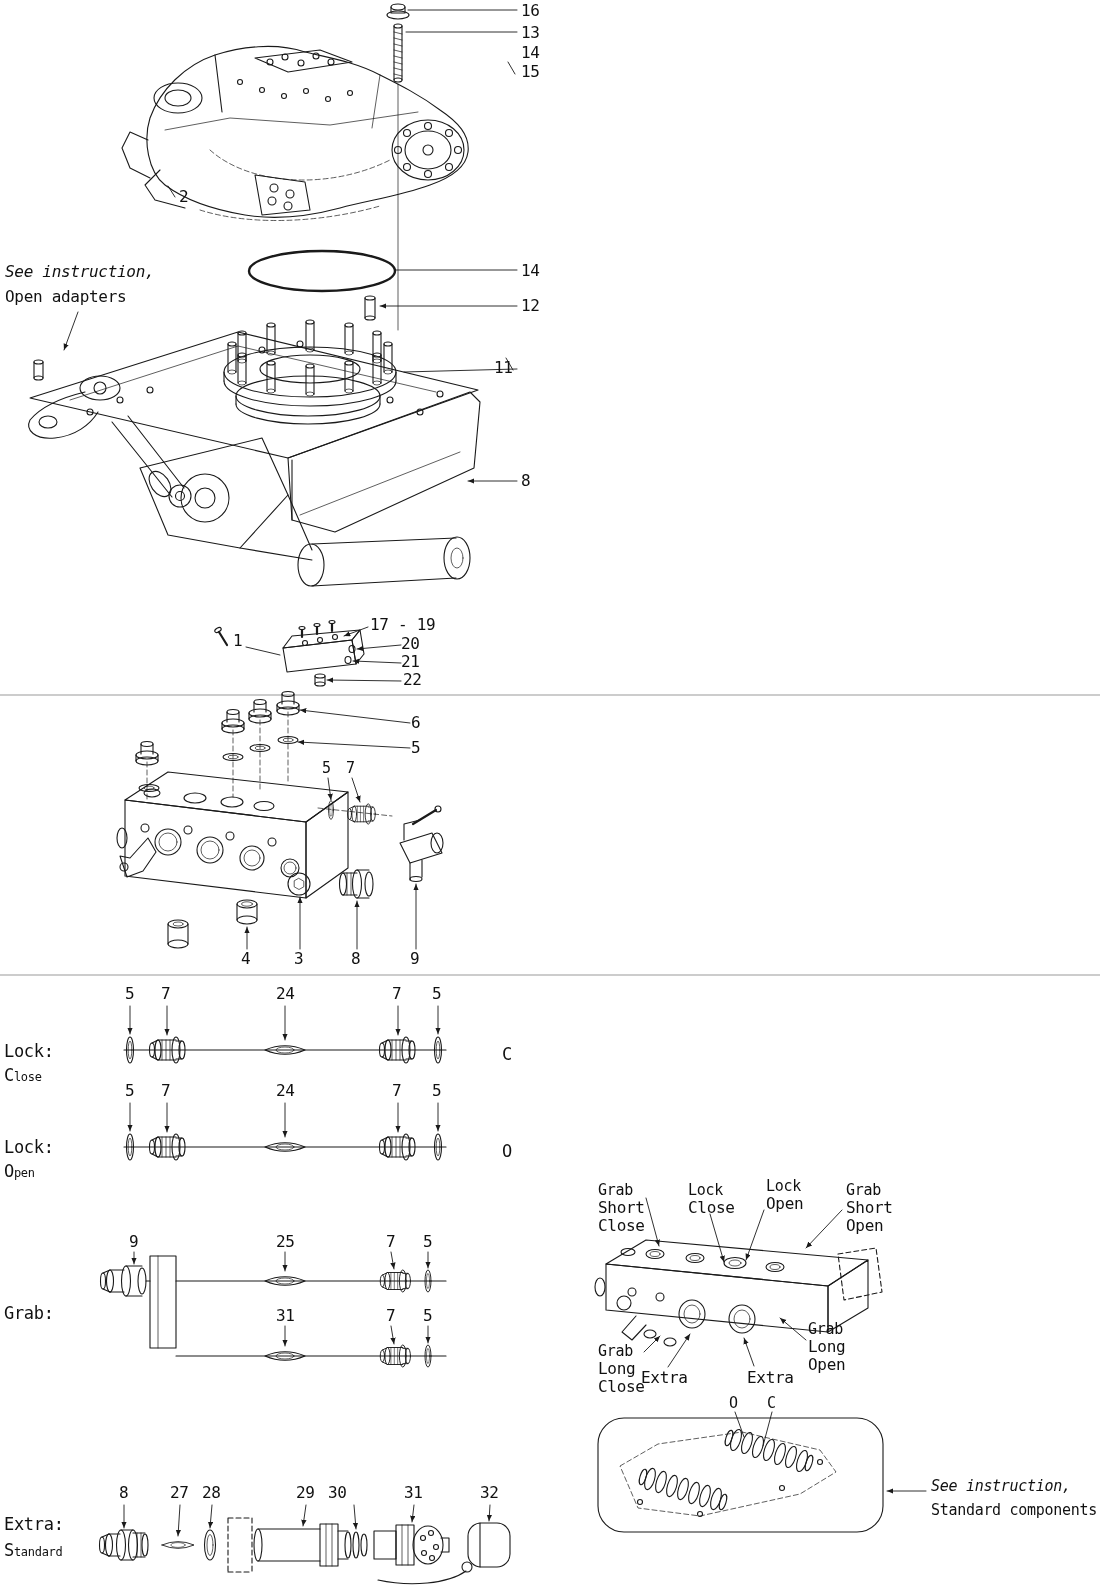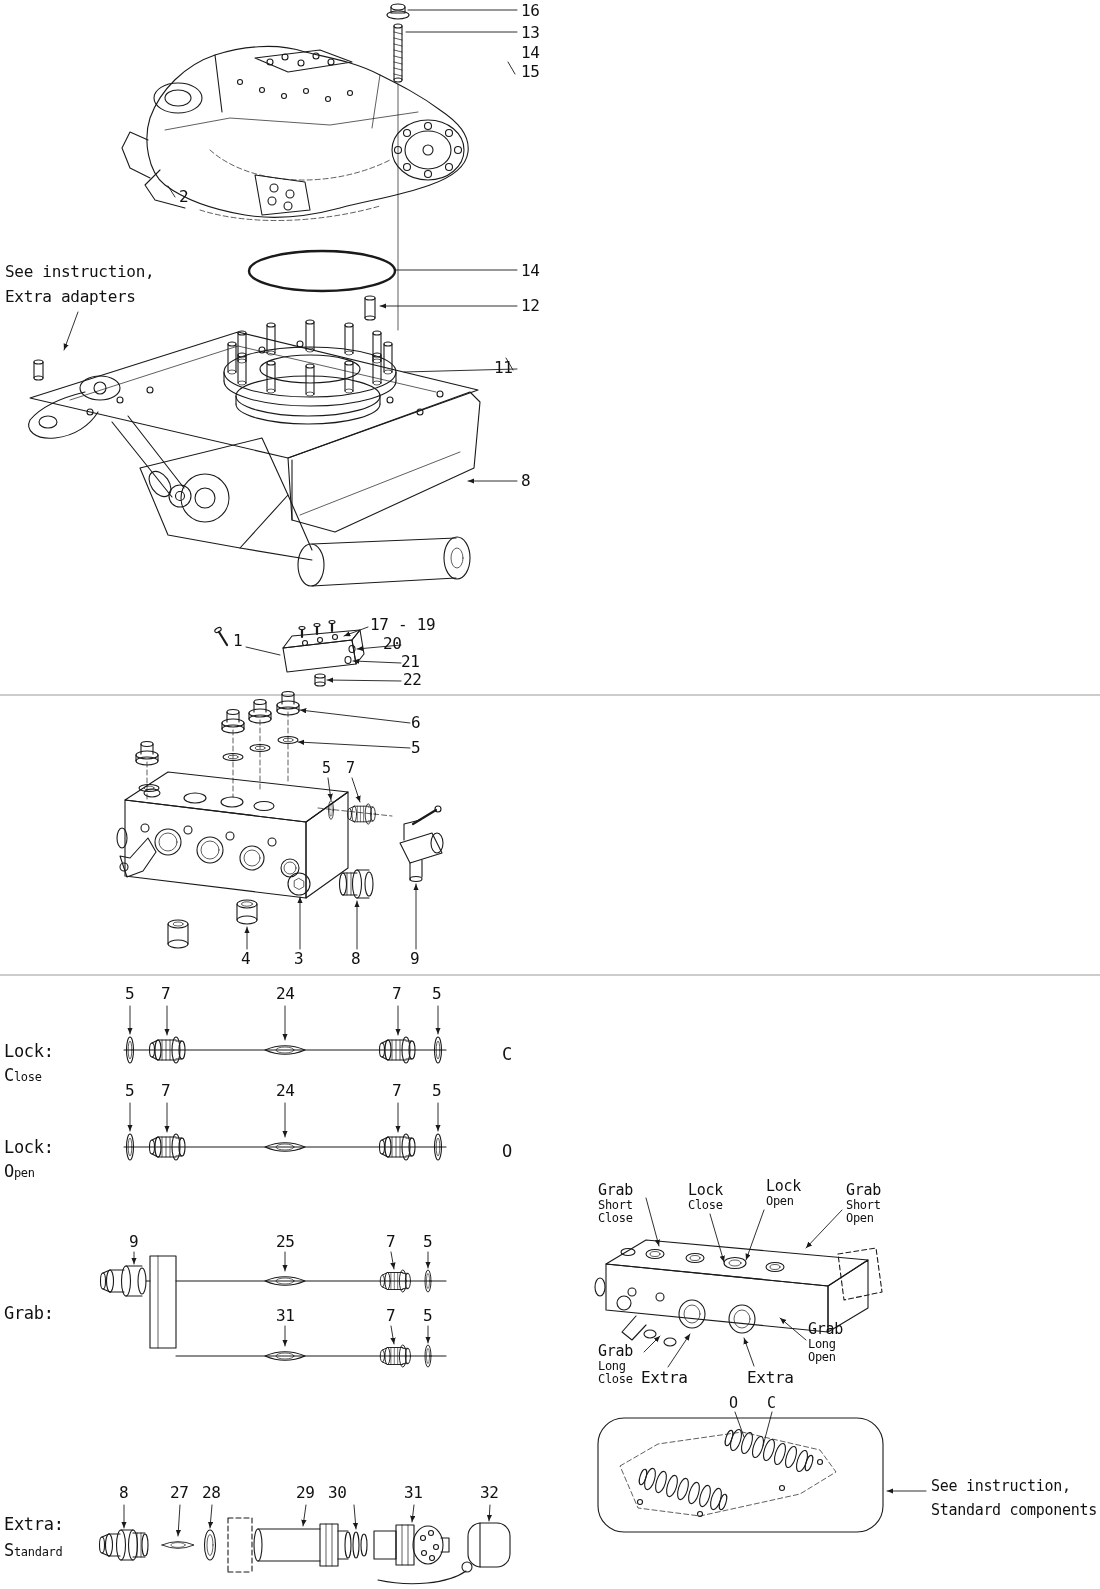"See instruction," .italic { font-style: none -> italic }
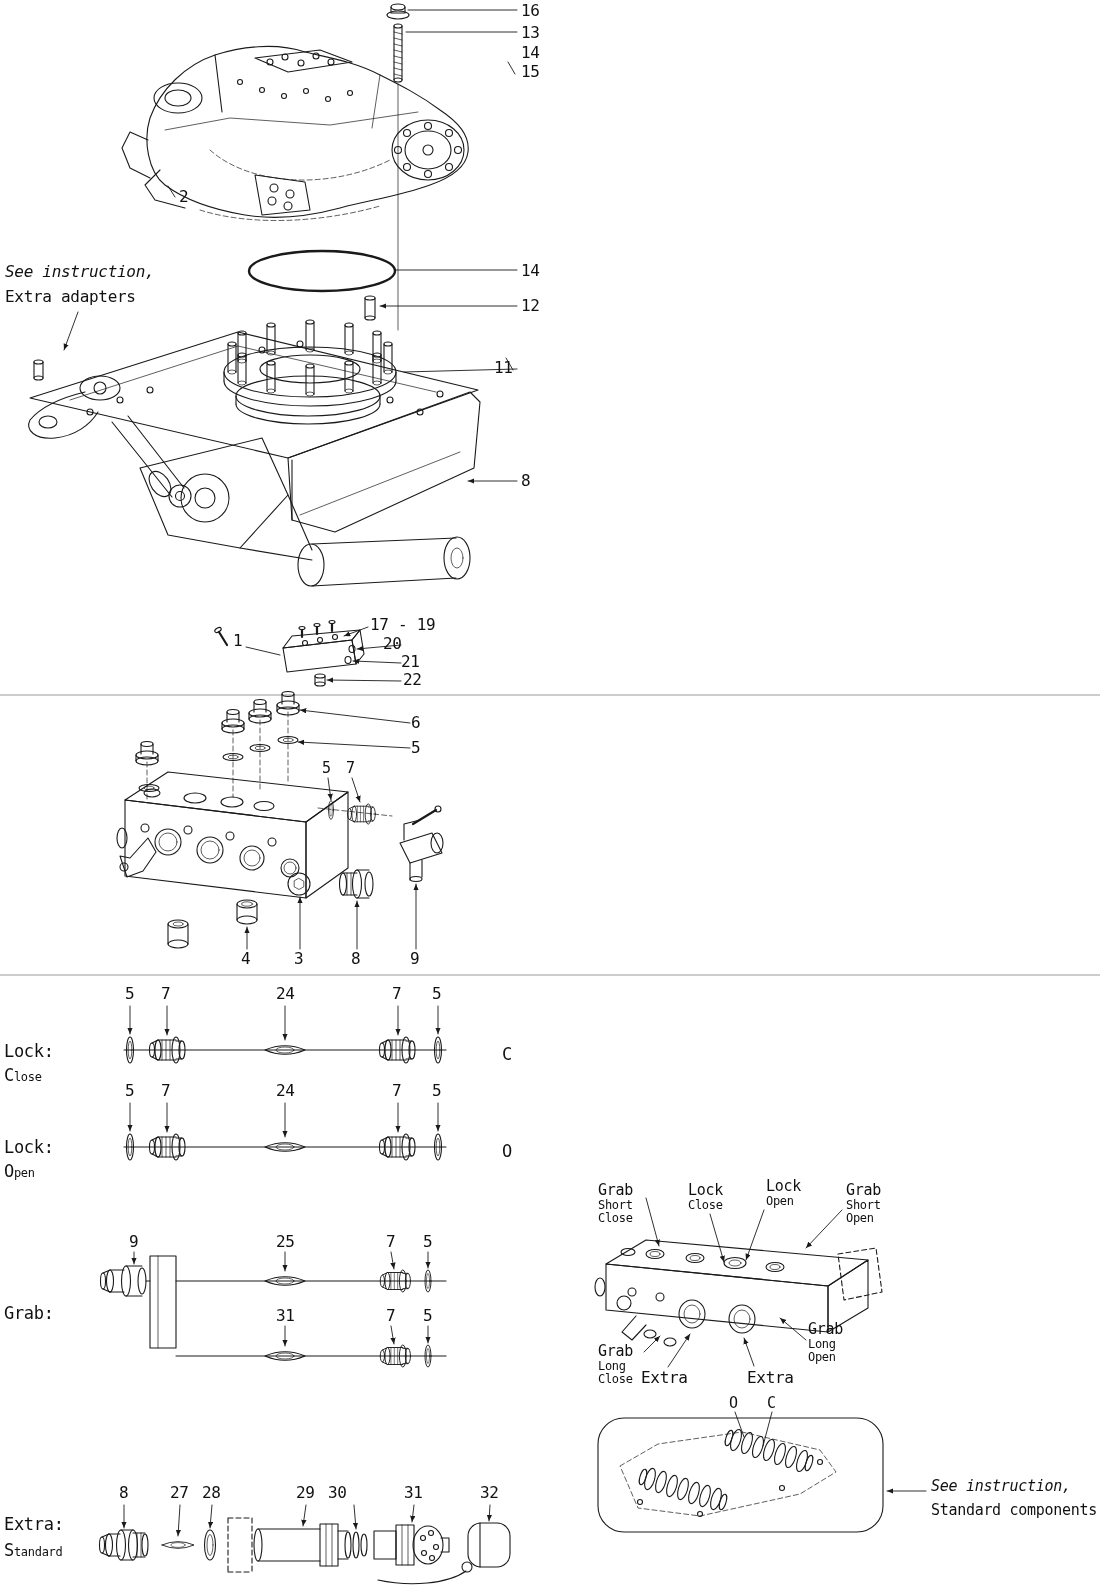"Extra adapters" div.lbl { text: Extra -> Open }
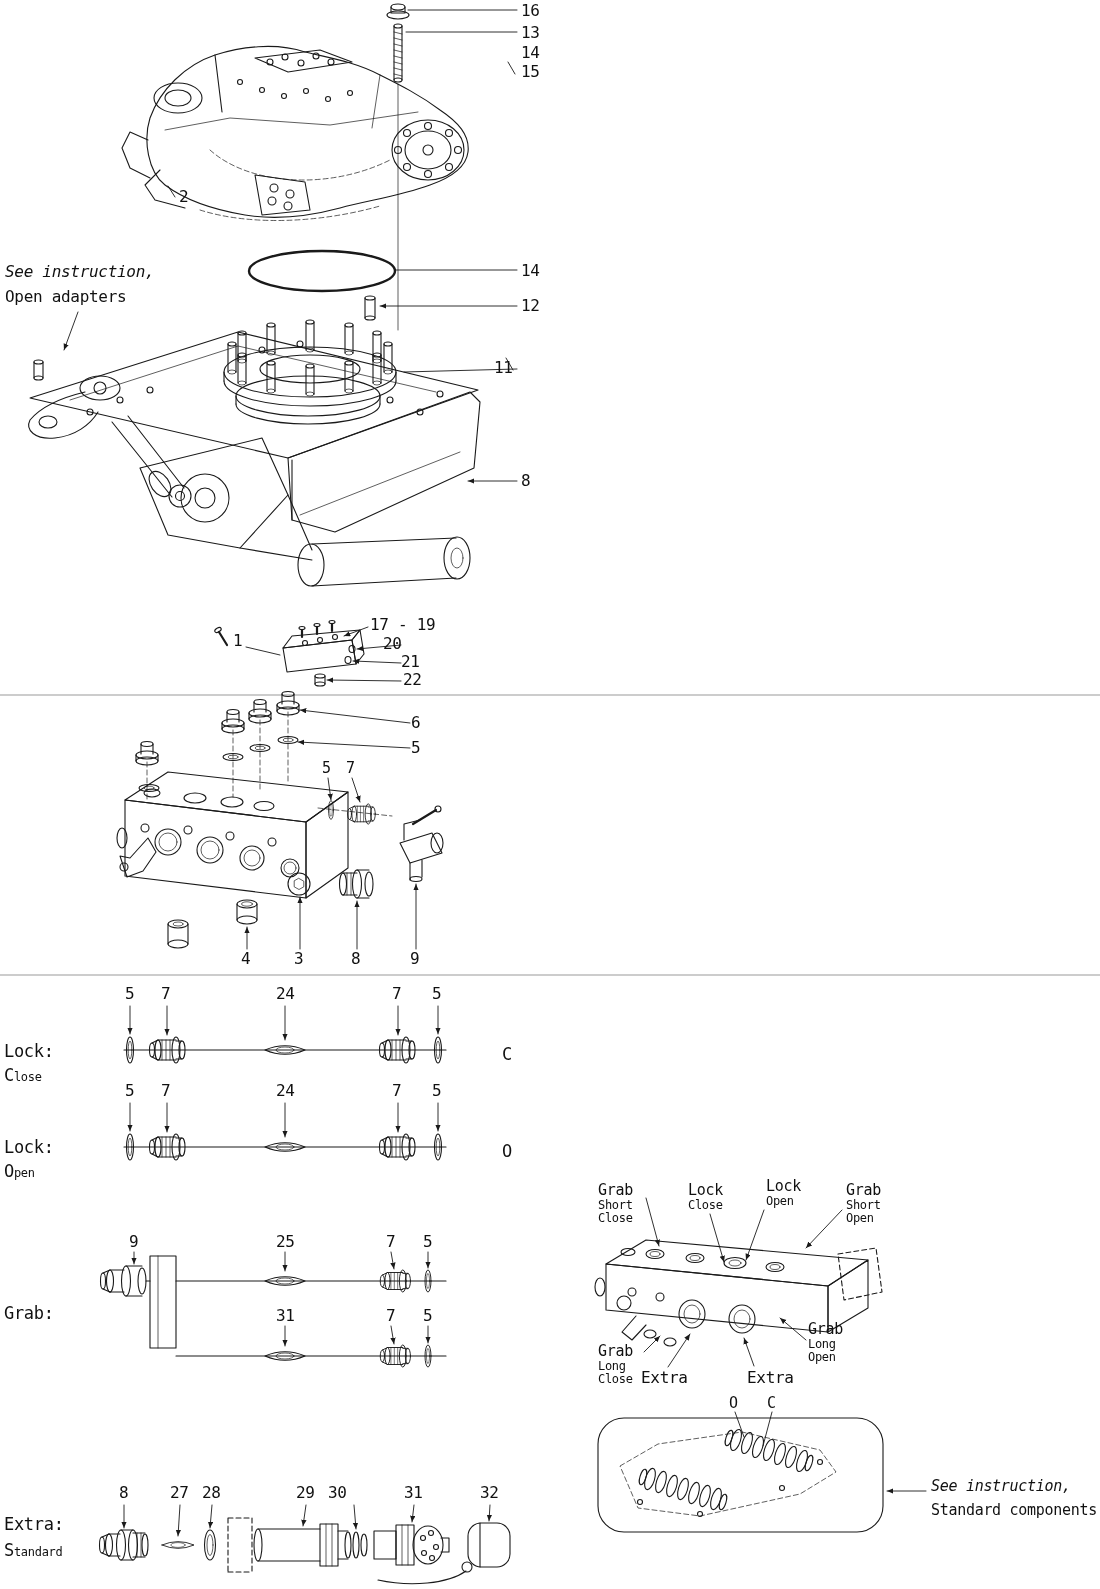"20" div.lbl { left: 383px -> 401px }
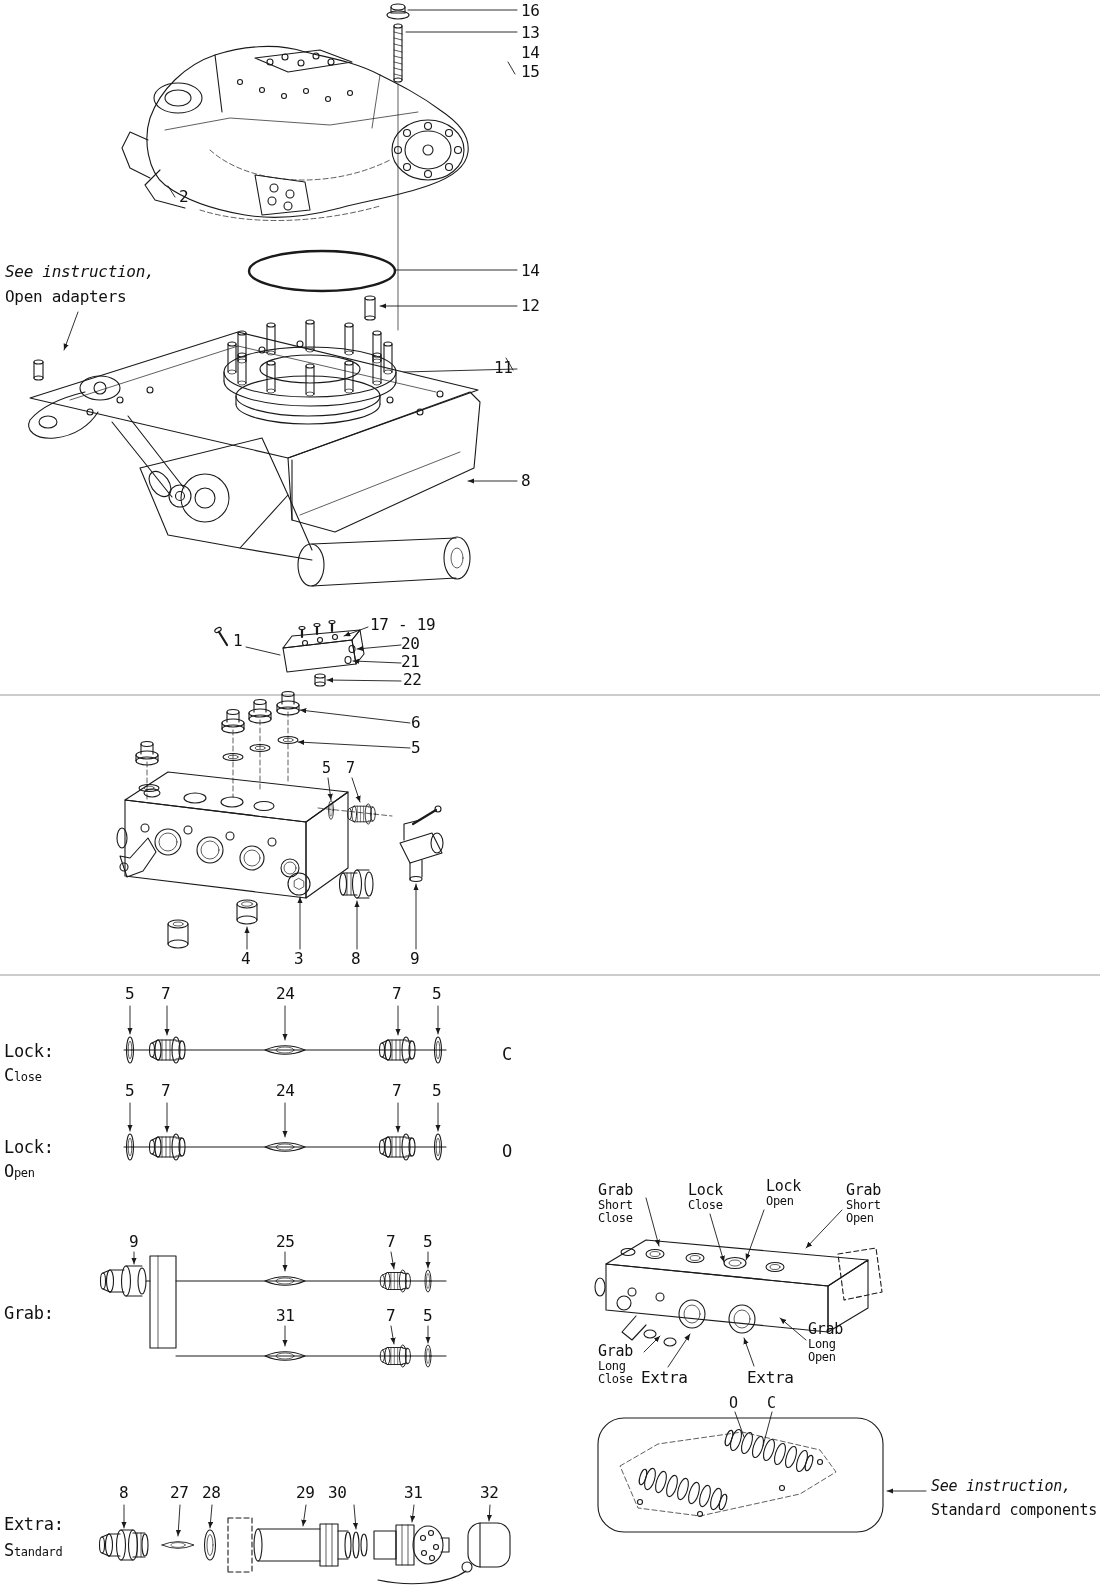"Short" .s12 { font-size: 12px -> 16px }
